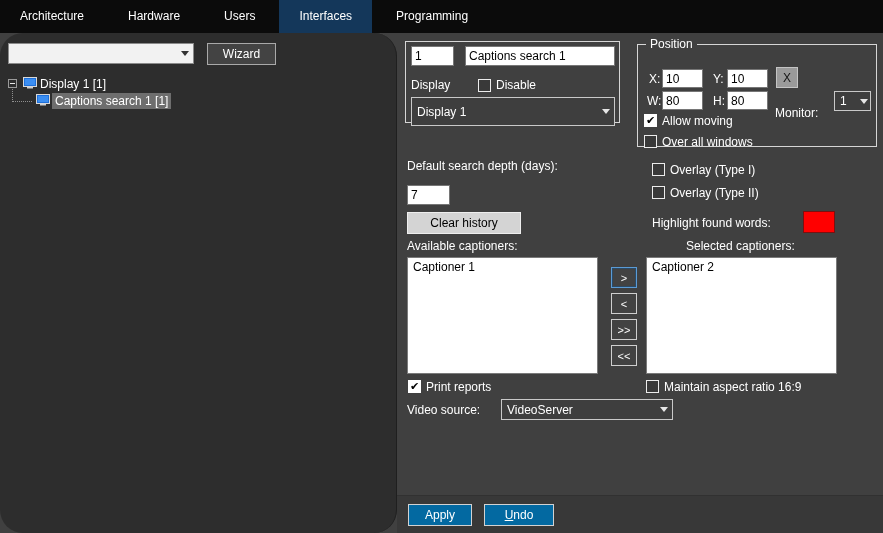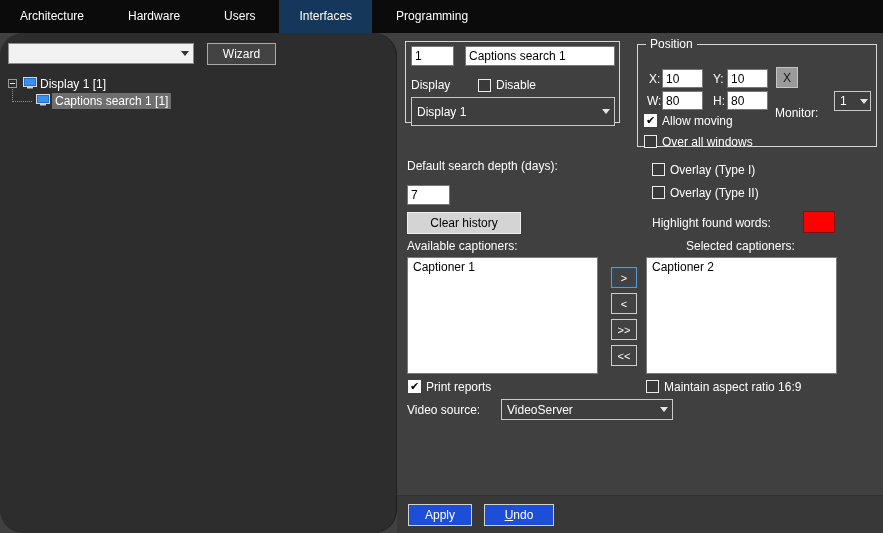"Apply" .footbtn { background: #1d4ed8 -> #0369a1 }
